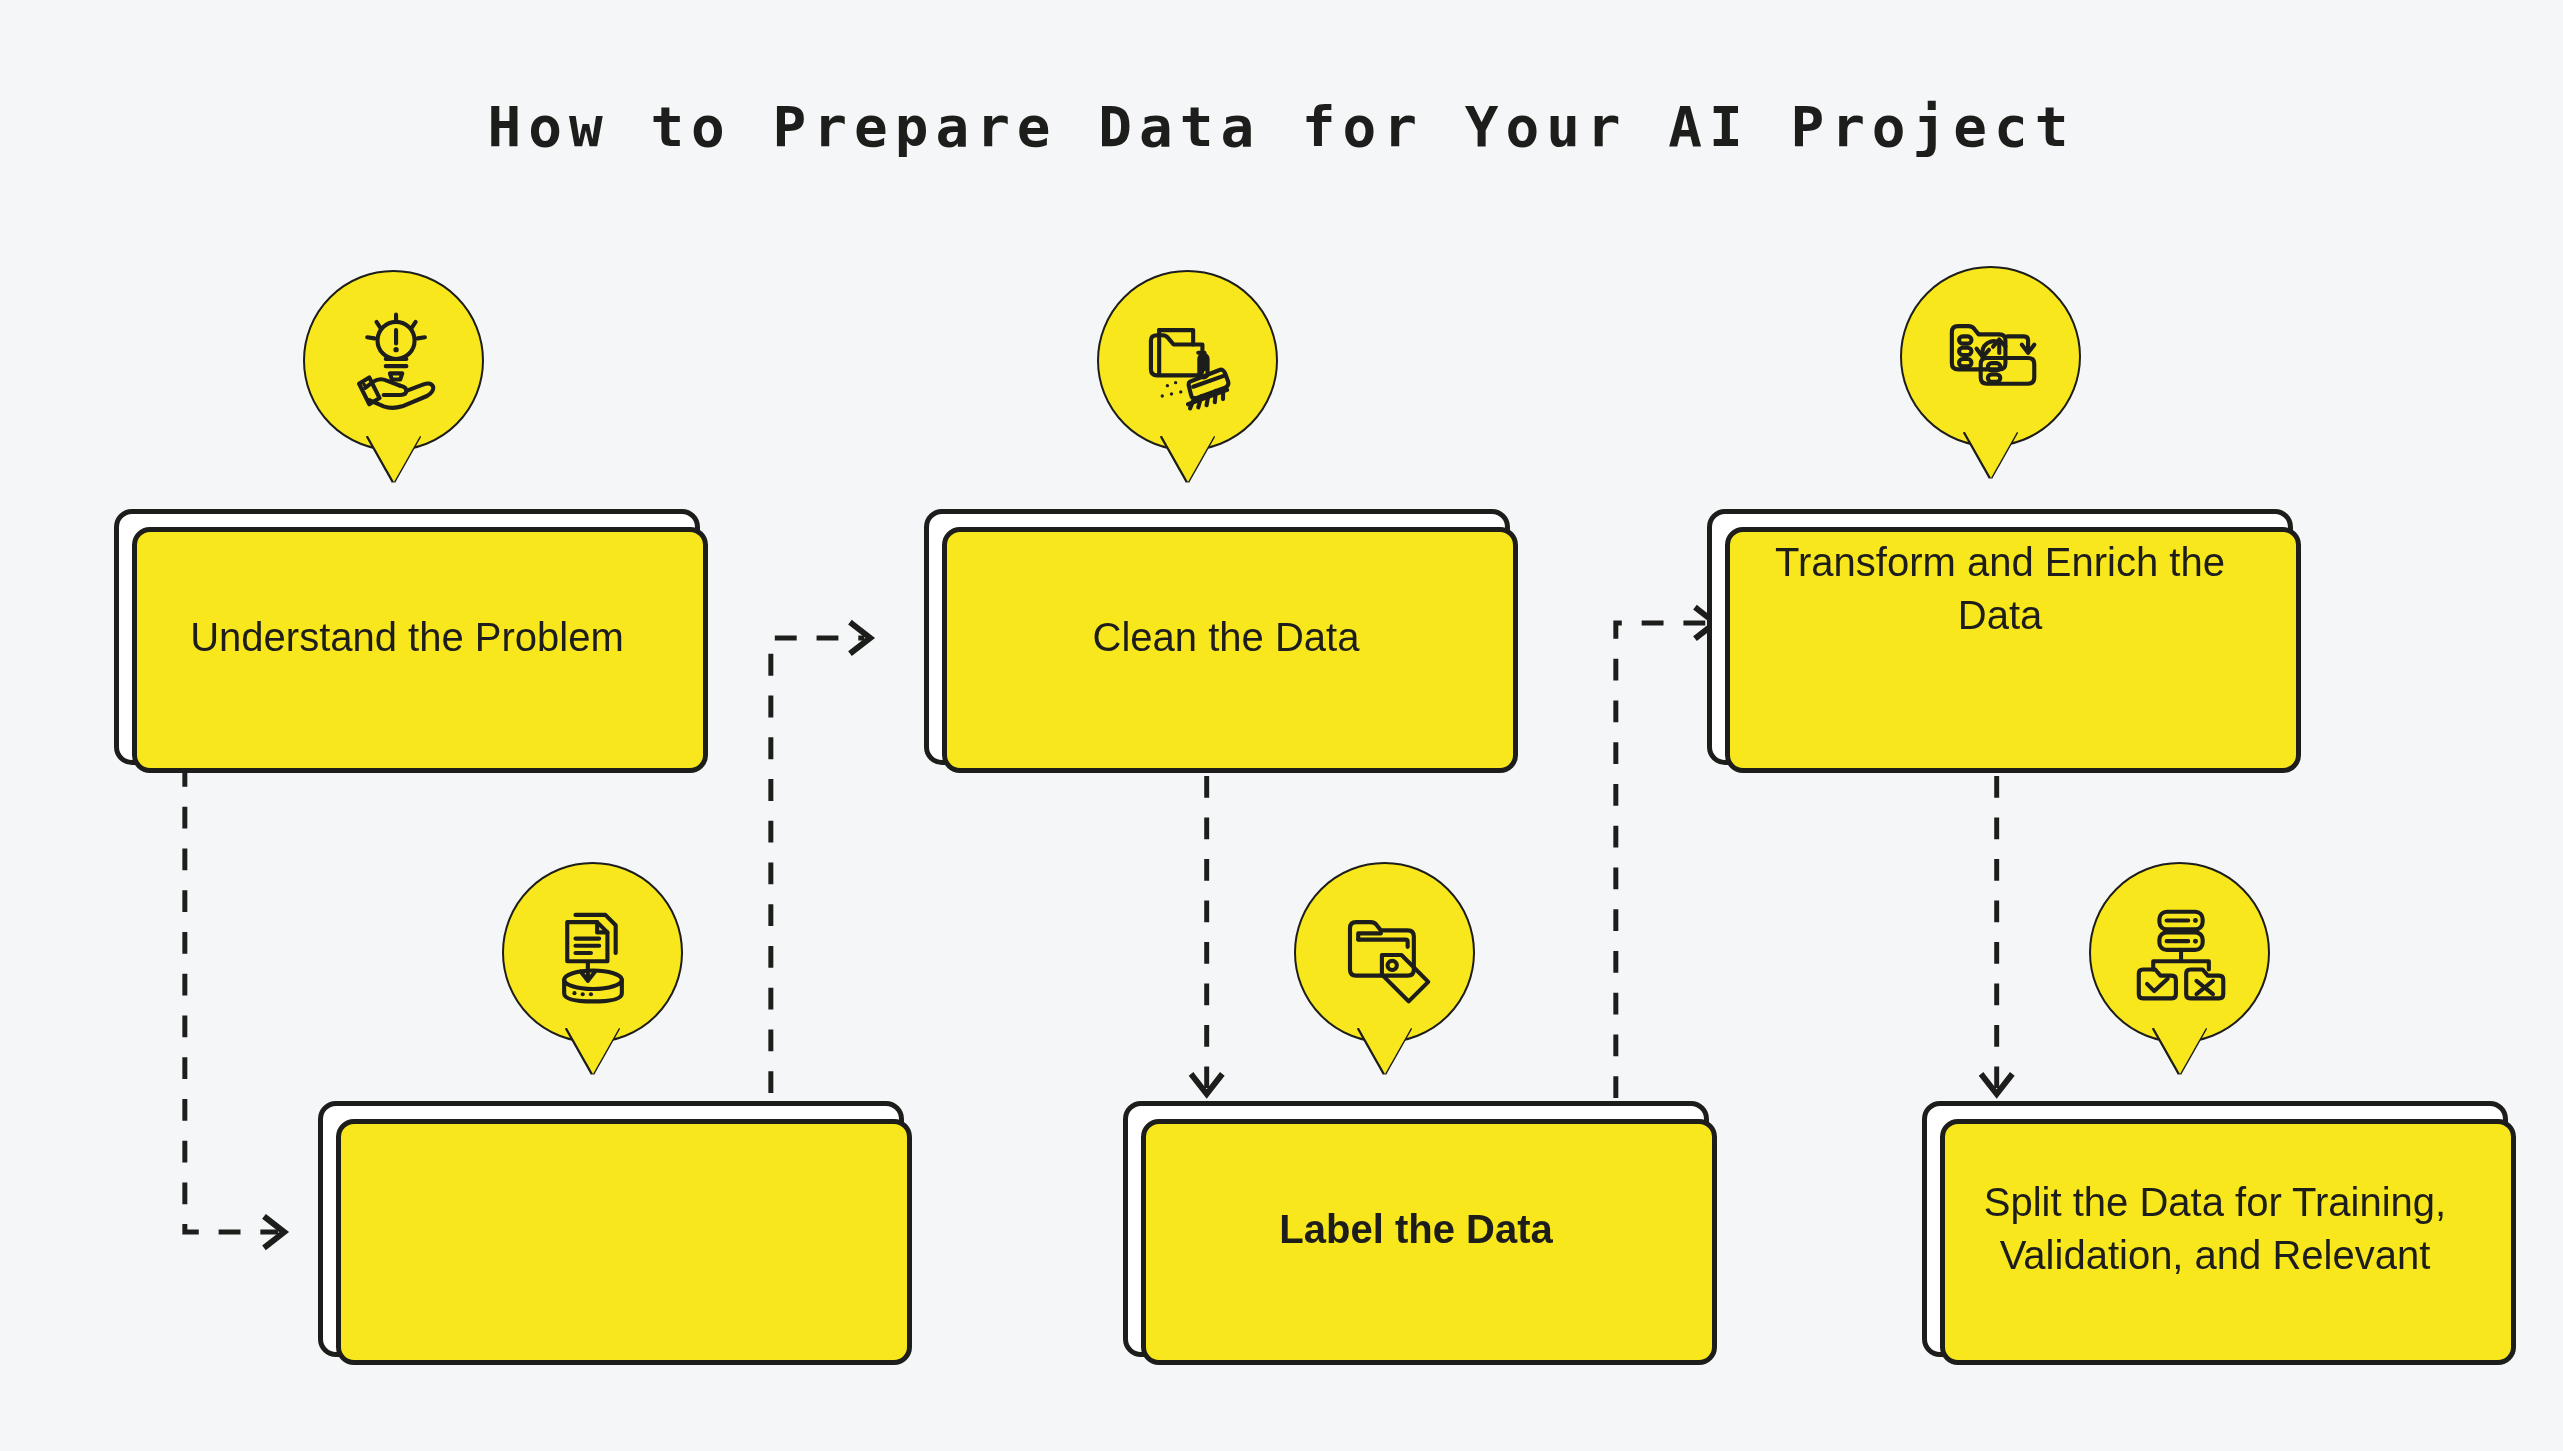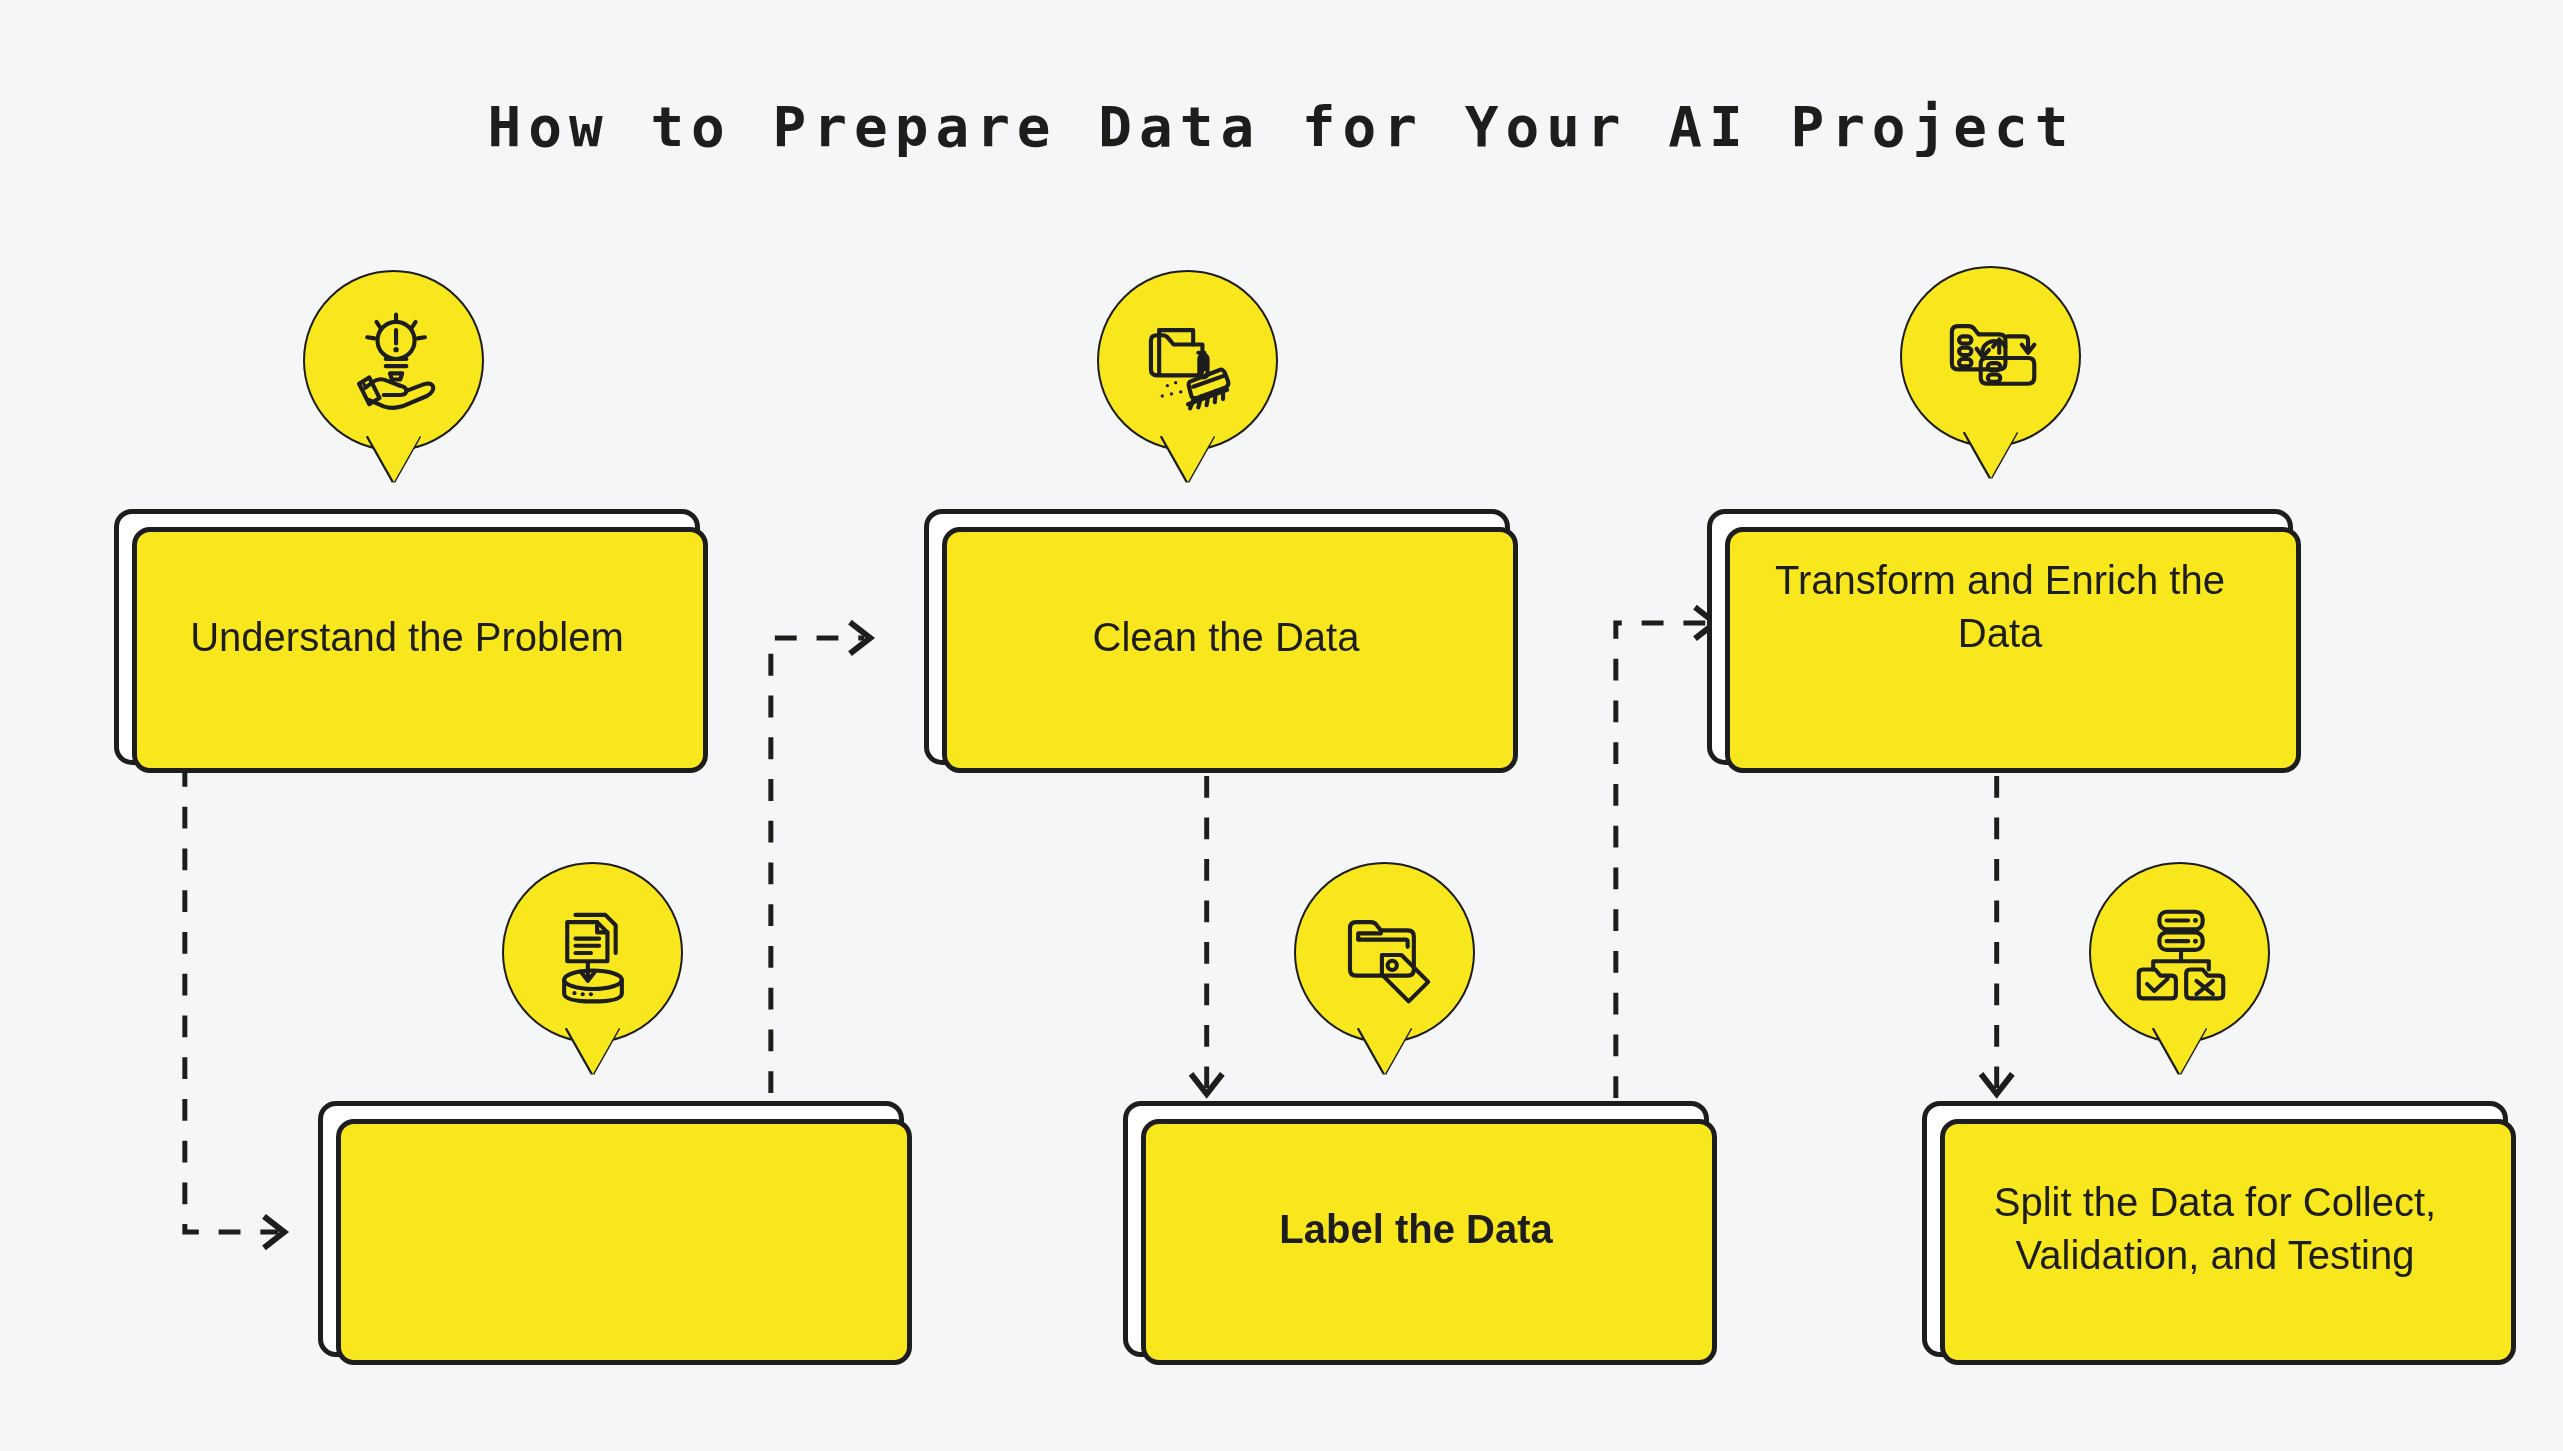"Transform and Enrich the Data" .card.vtop .label { padding-top: 40px -> 22px }
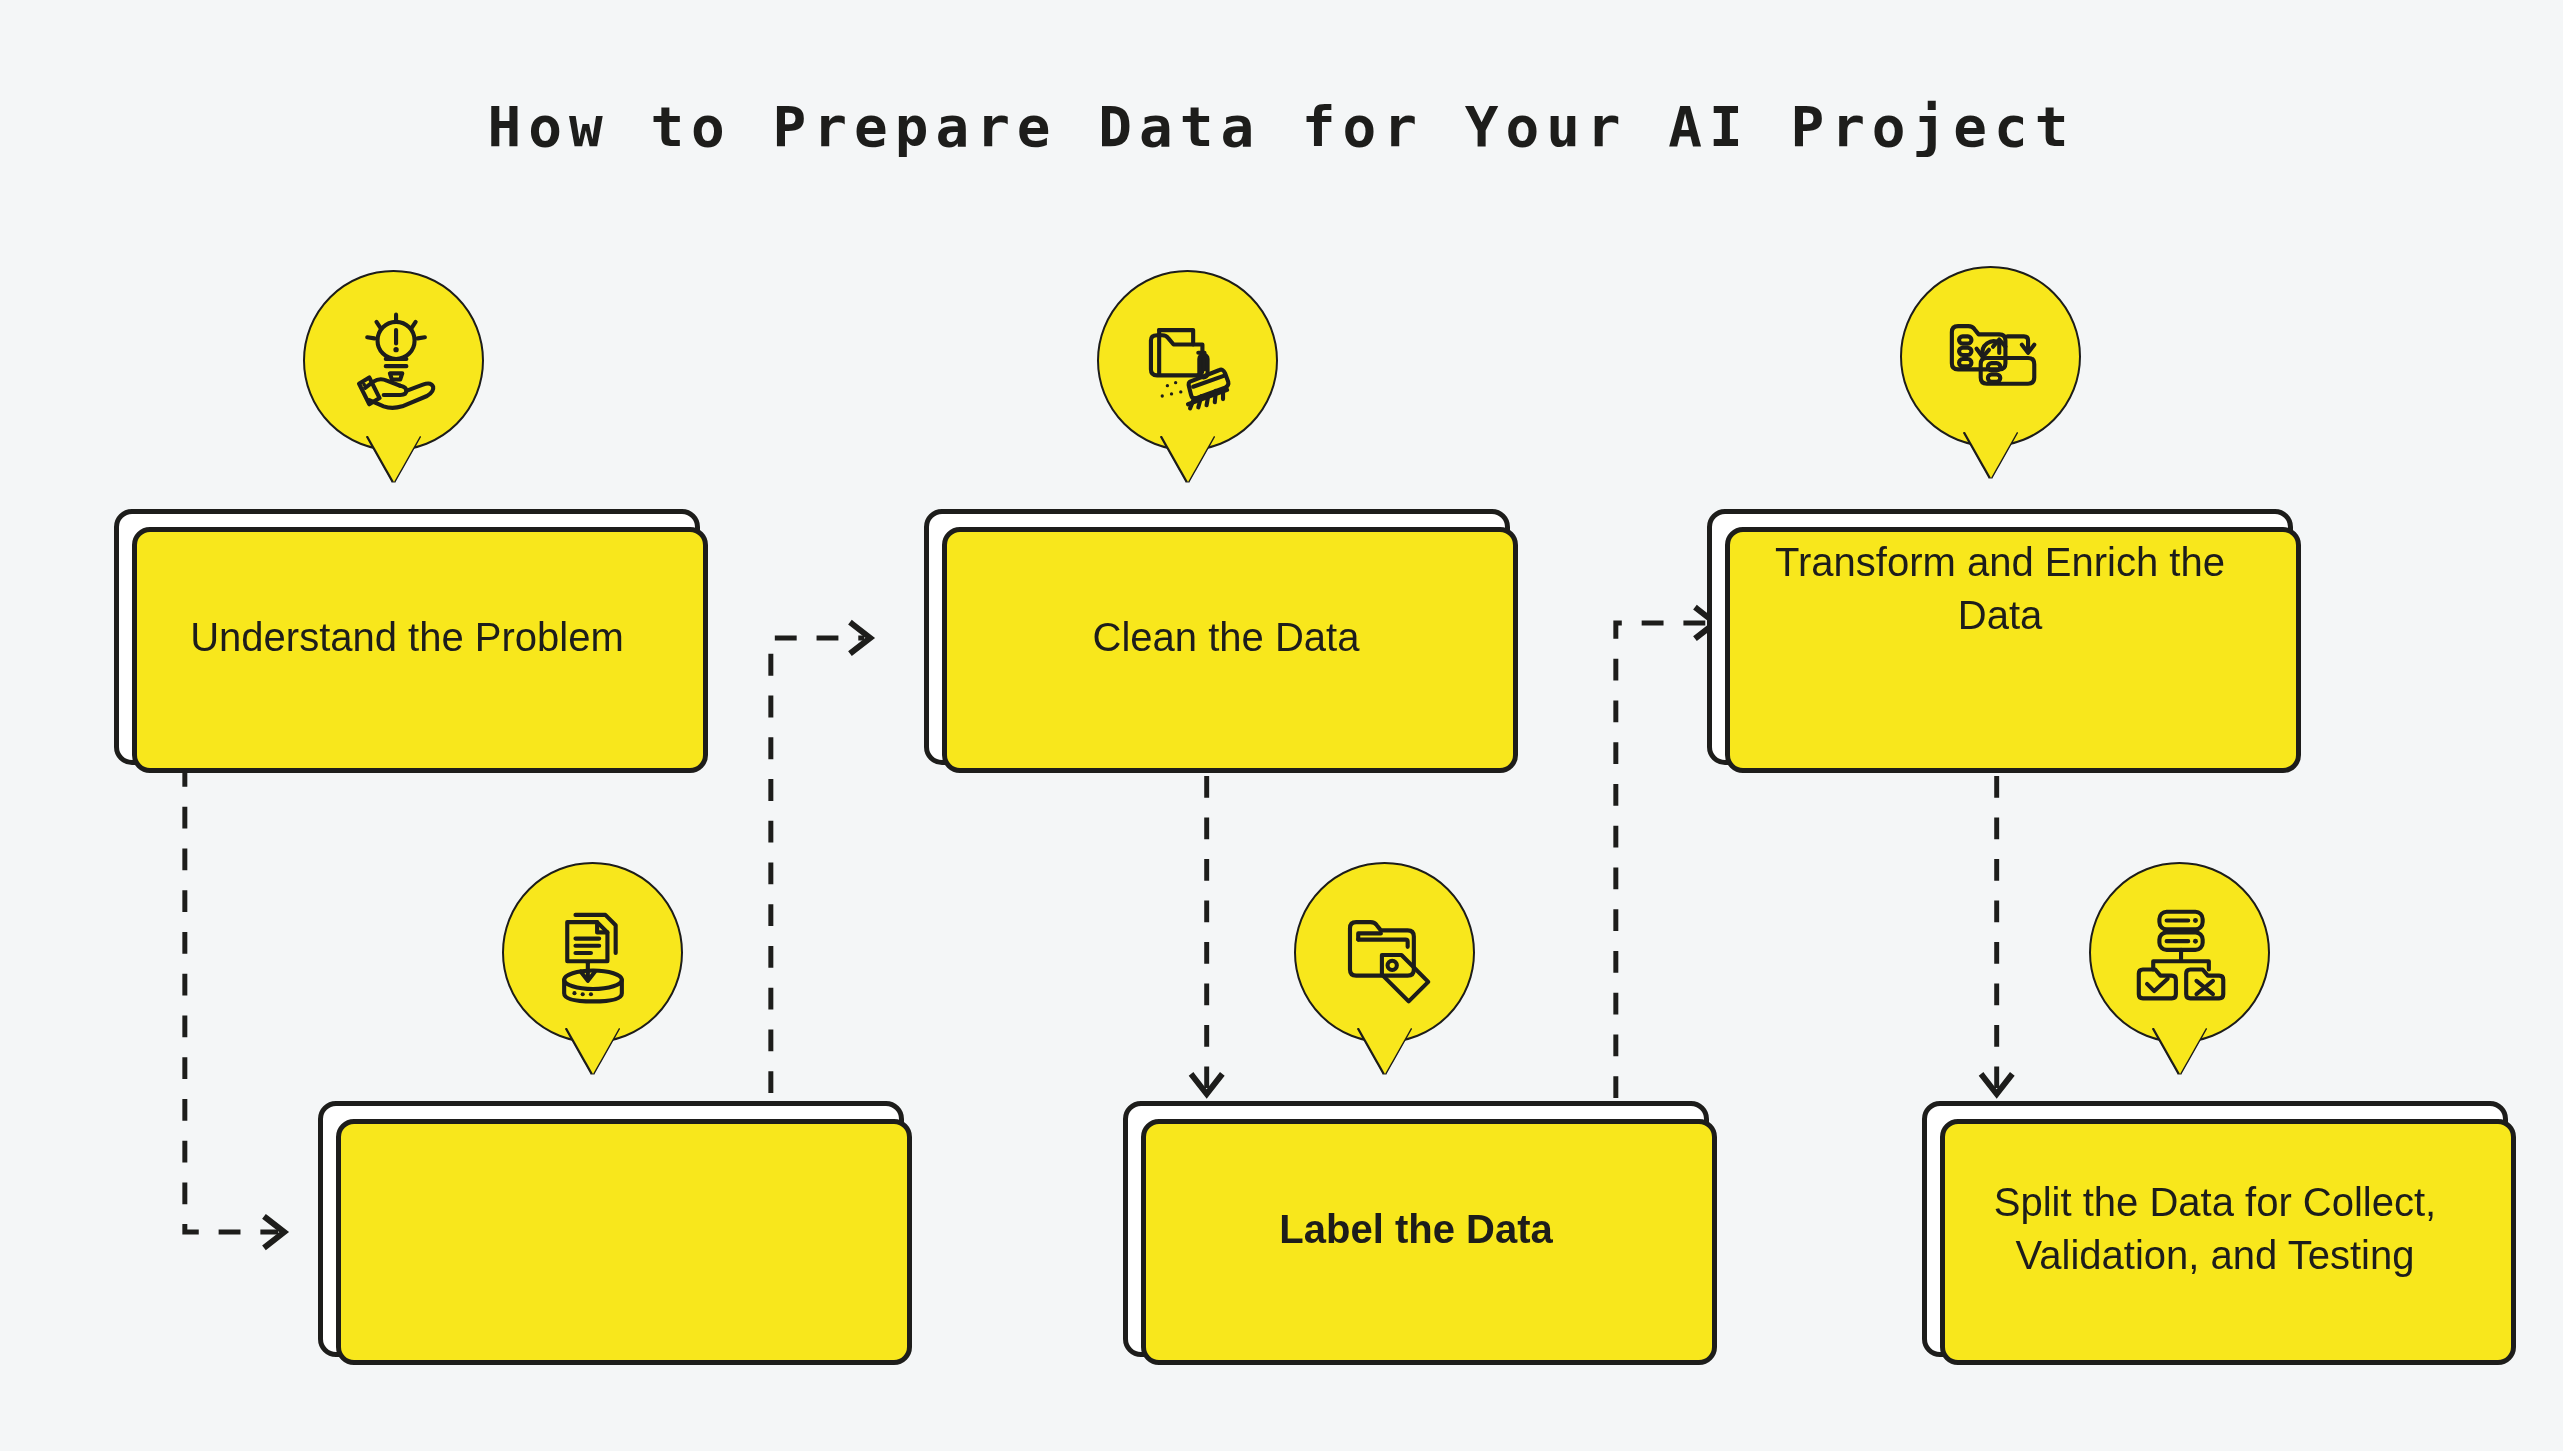"Split the Data for Collect," span.label { text: Collect, Validation, and Testing -> Training, Validation, and Relevant }
